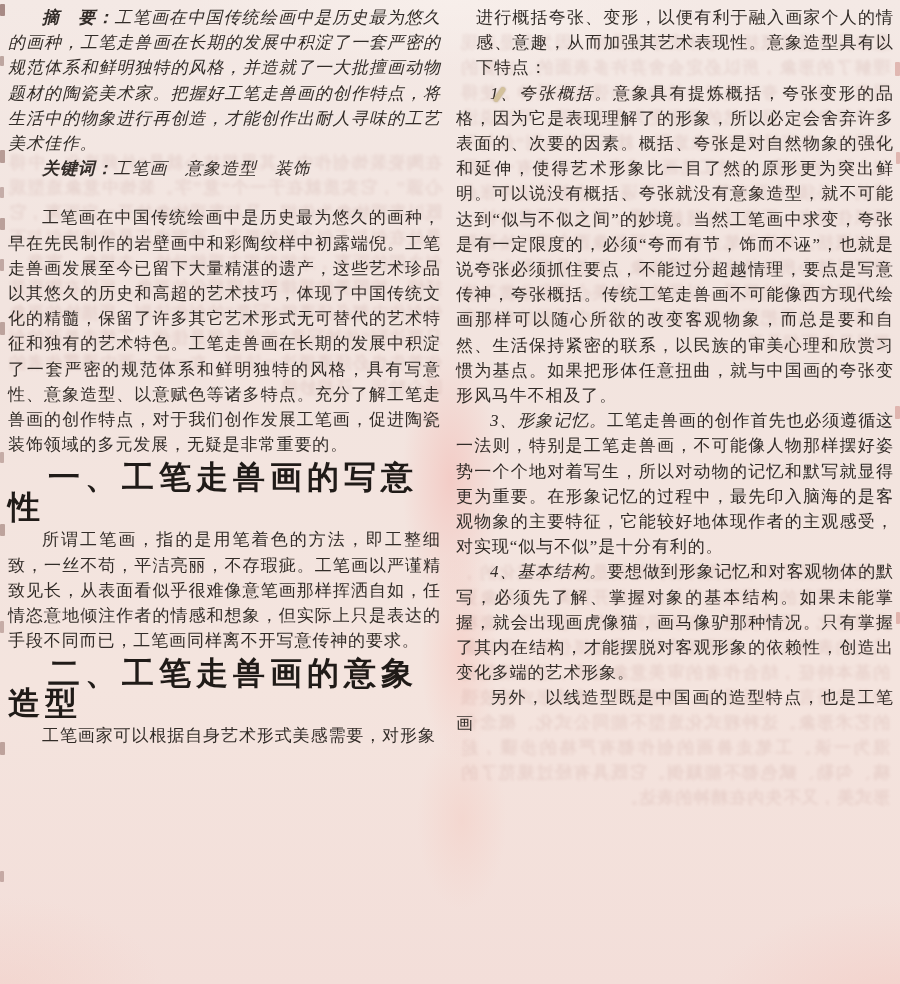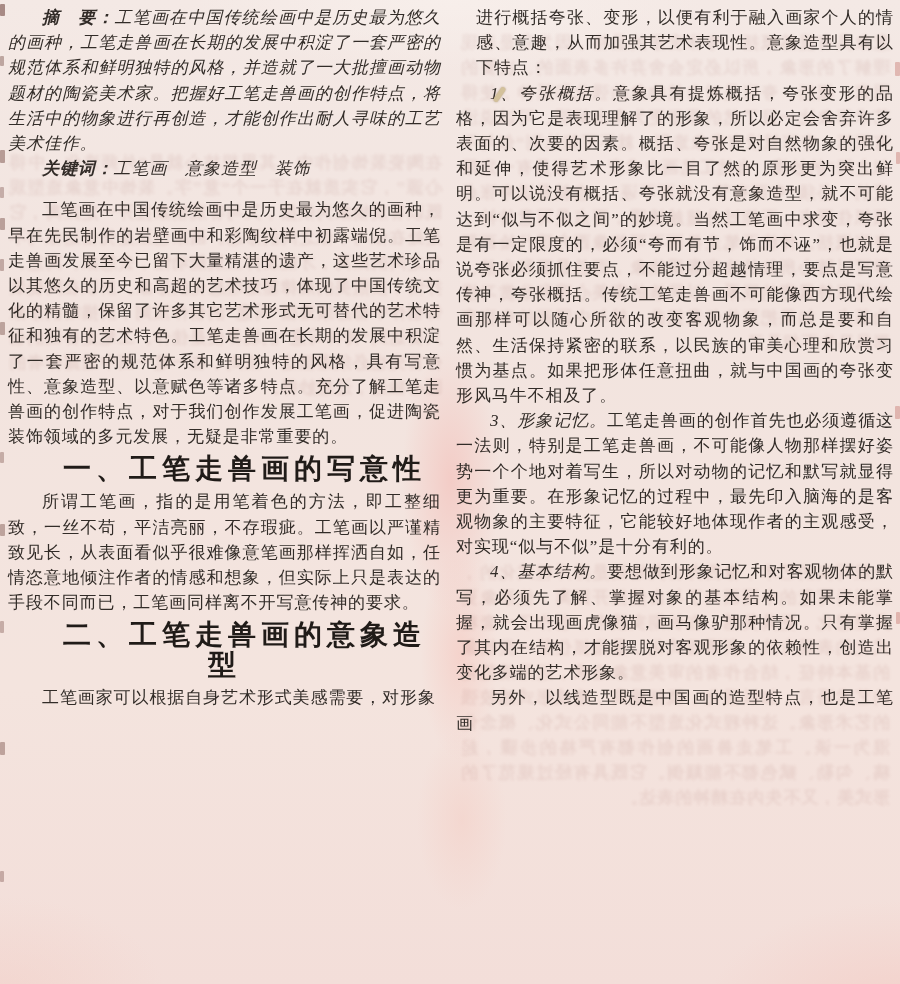"工笔画在中国传统绘画中是历史最为悠久的画种，早在先民制作的岩壁画中和彩陶纹样中初" .first-body-para { margin-top: 16px -> 24px }
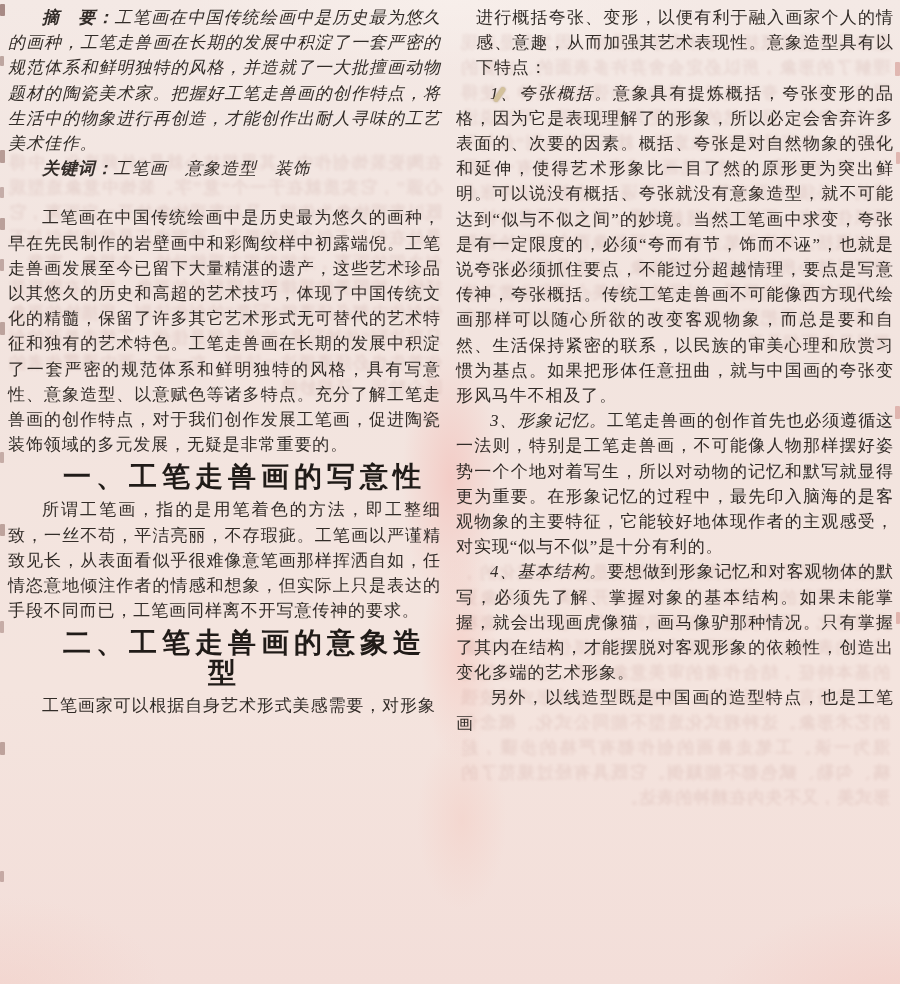"一、工笔走兽画的写意性" .heading { font-size: 28px -> 32px; text-align: center -> left }
